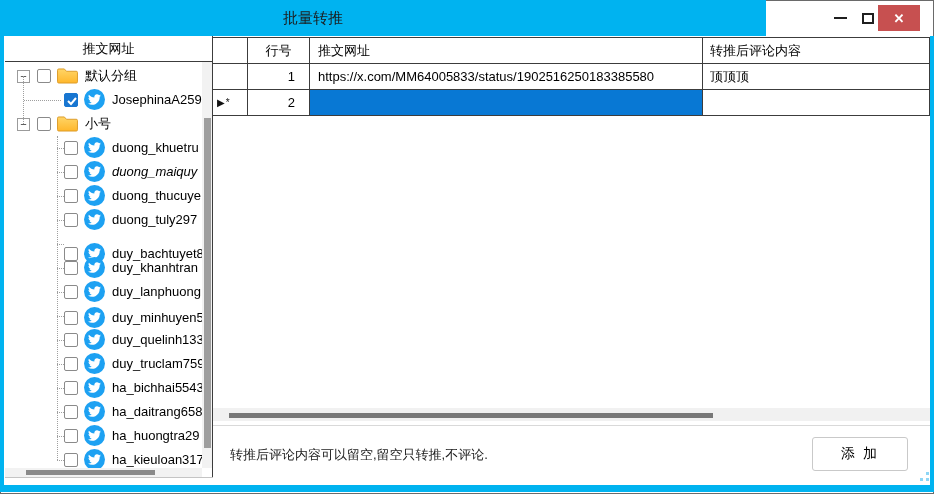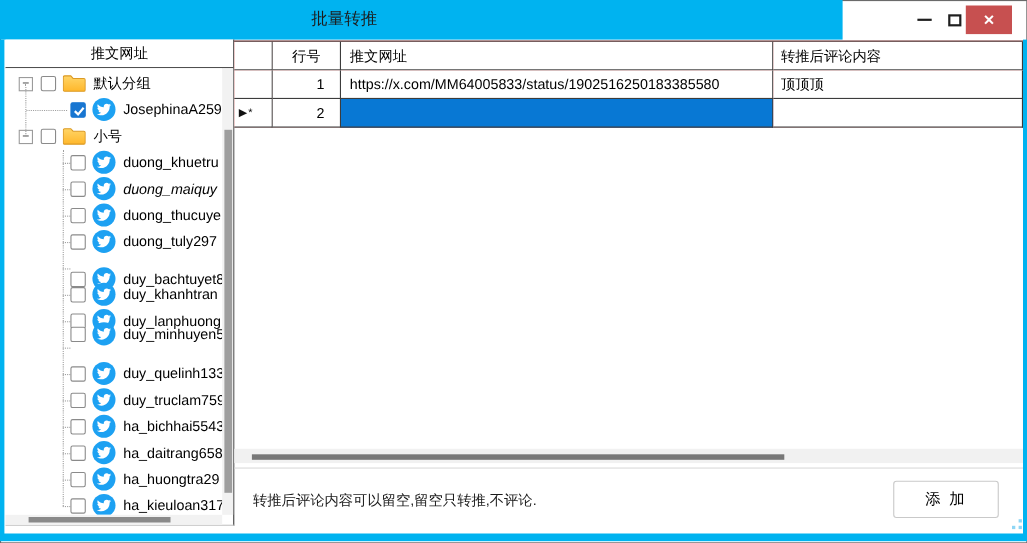"duy_minhuyen5" div.trow { top: 230px -> 244px }
